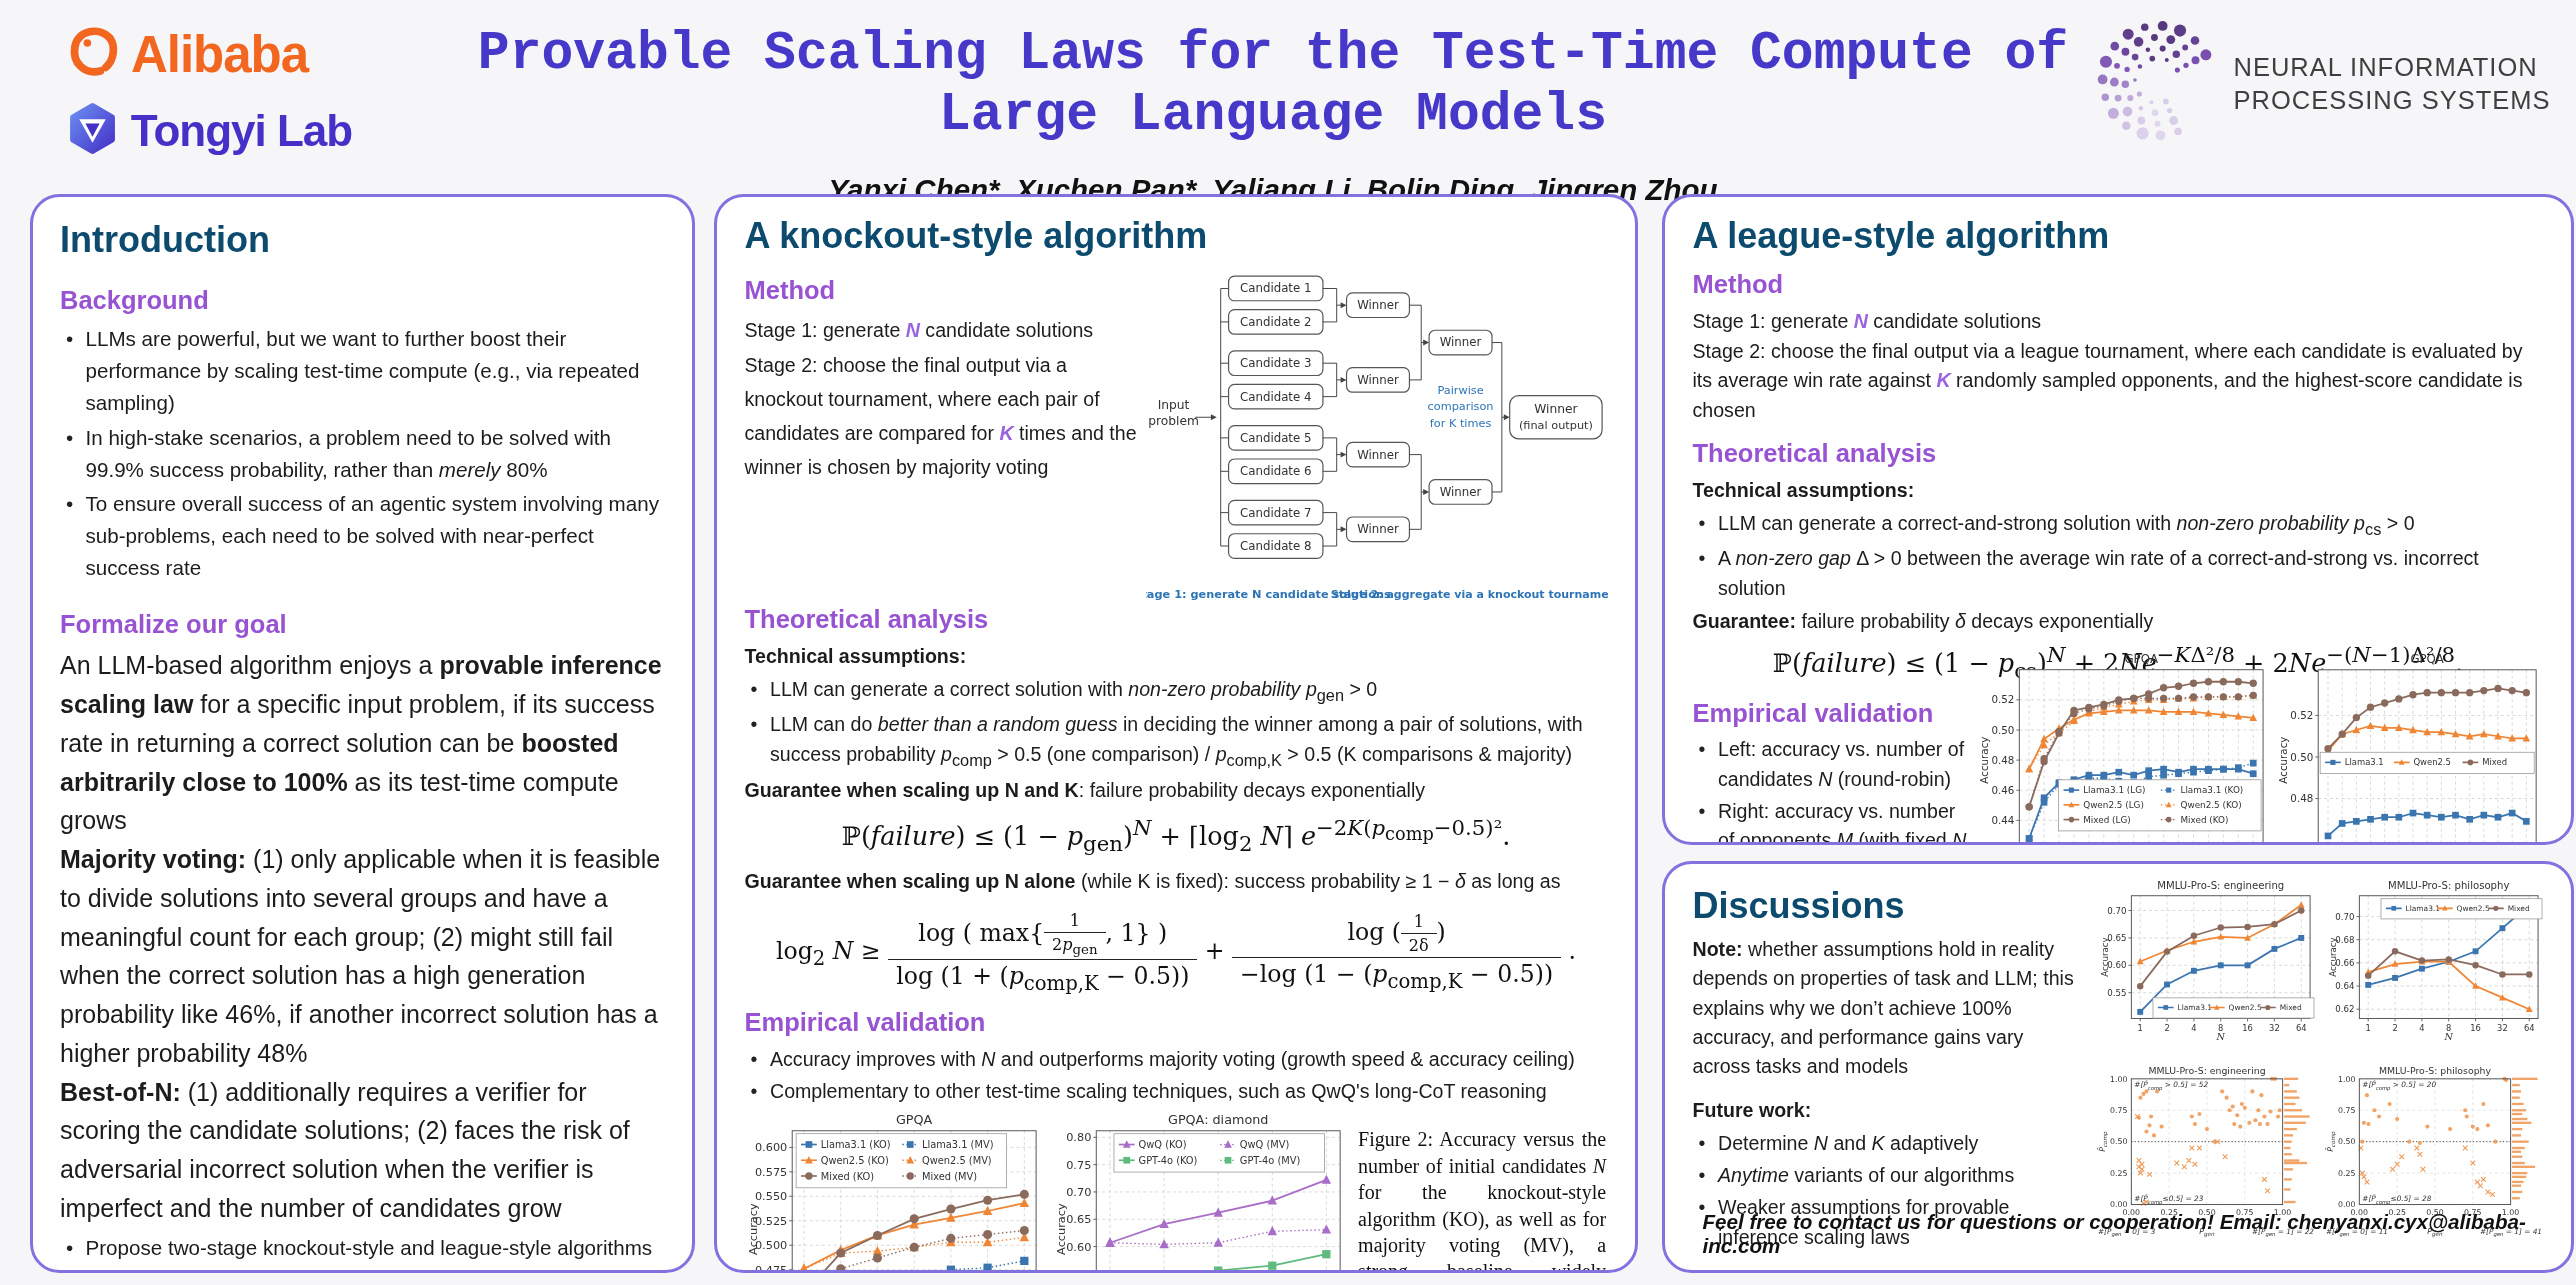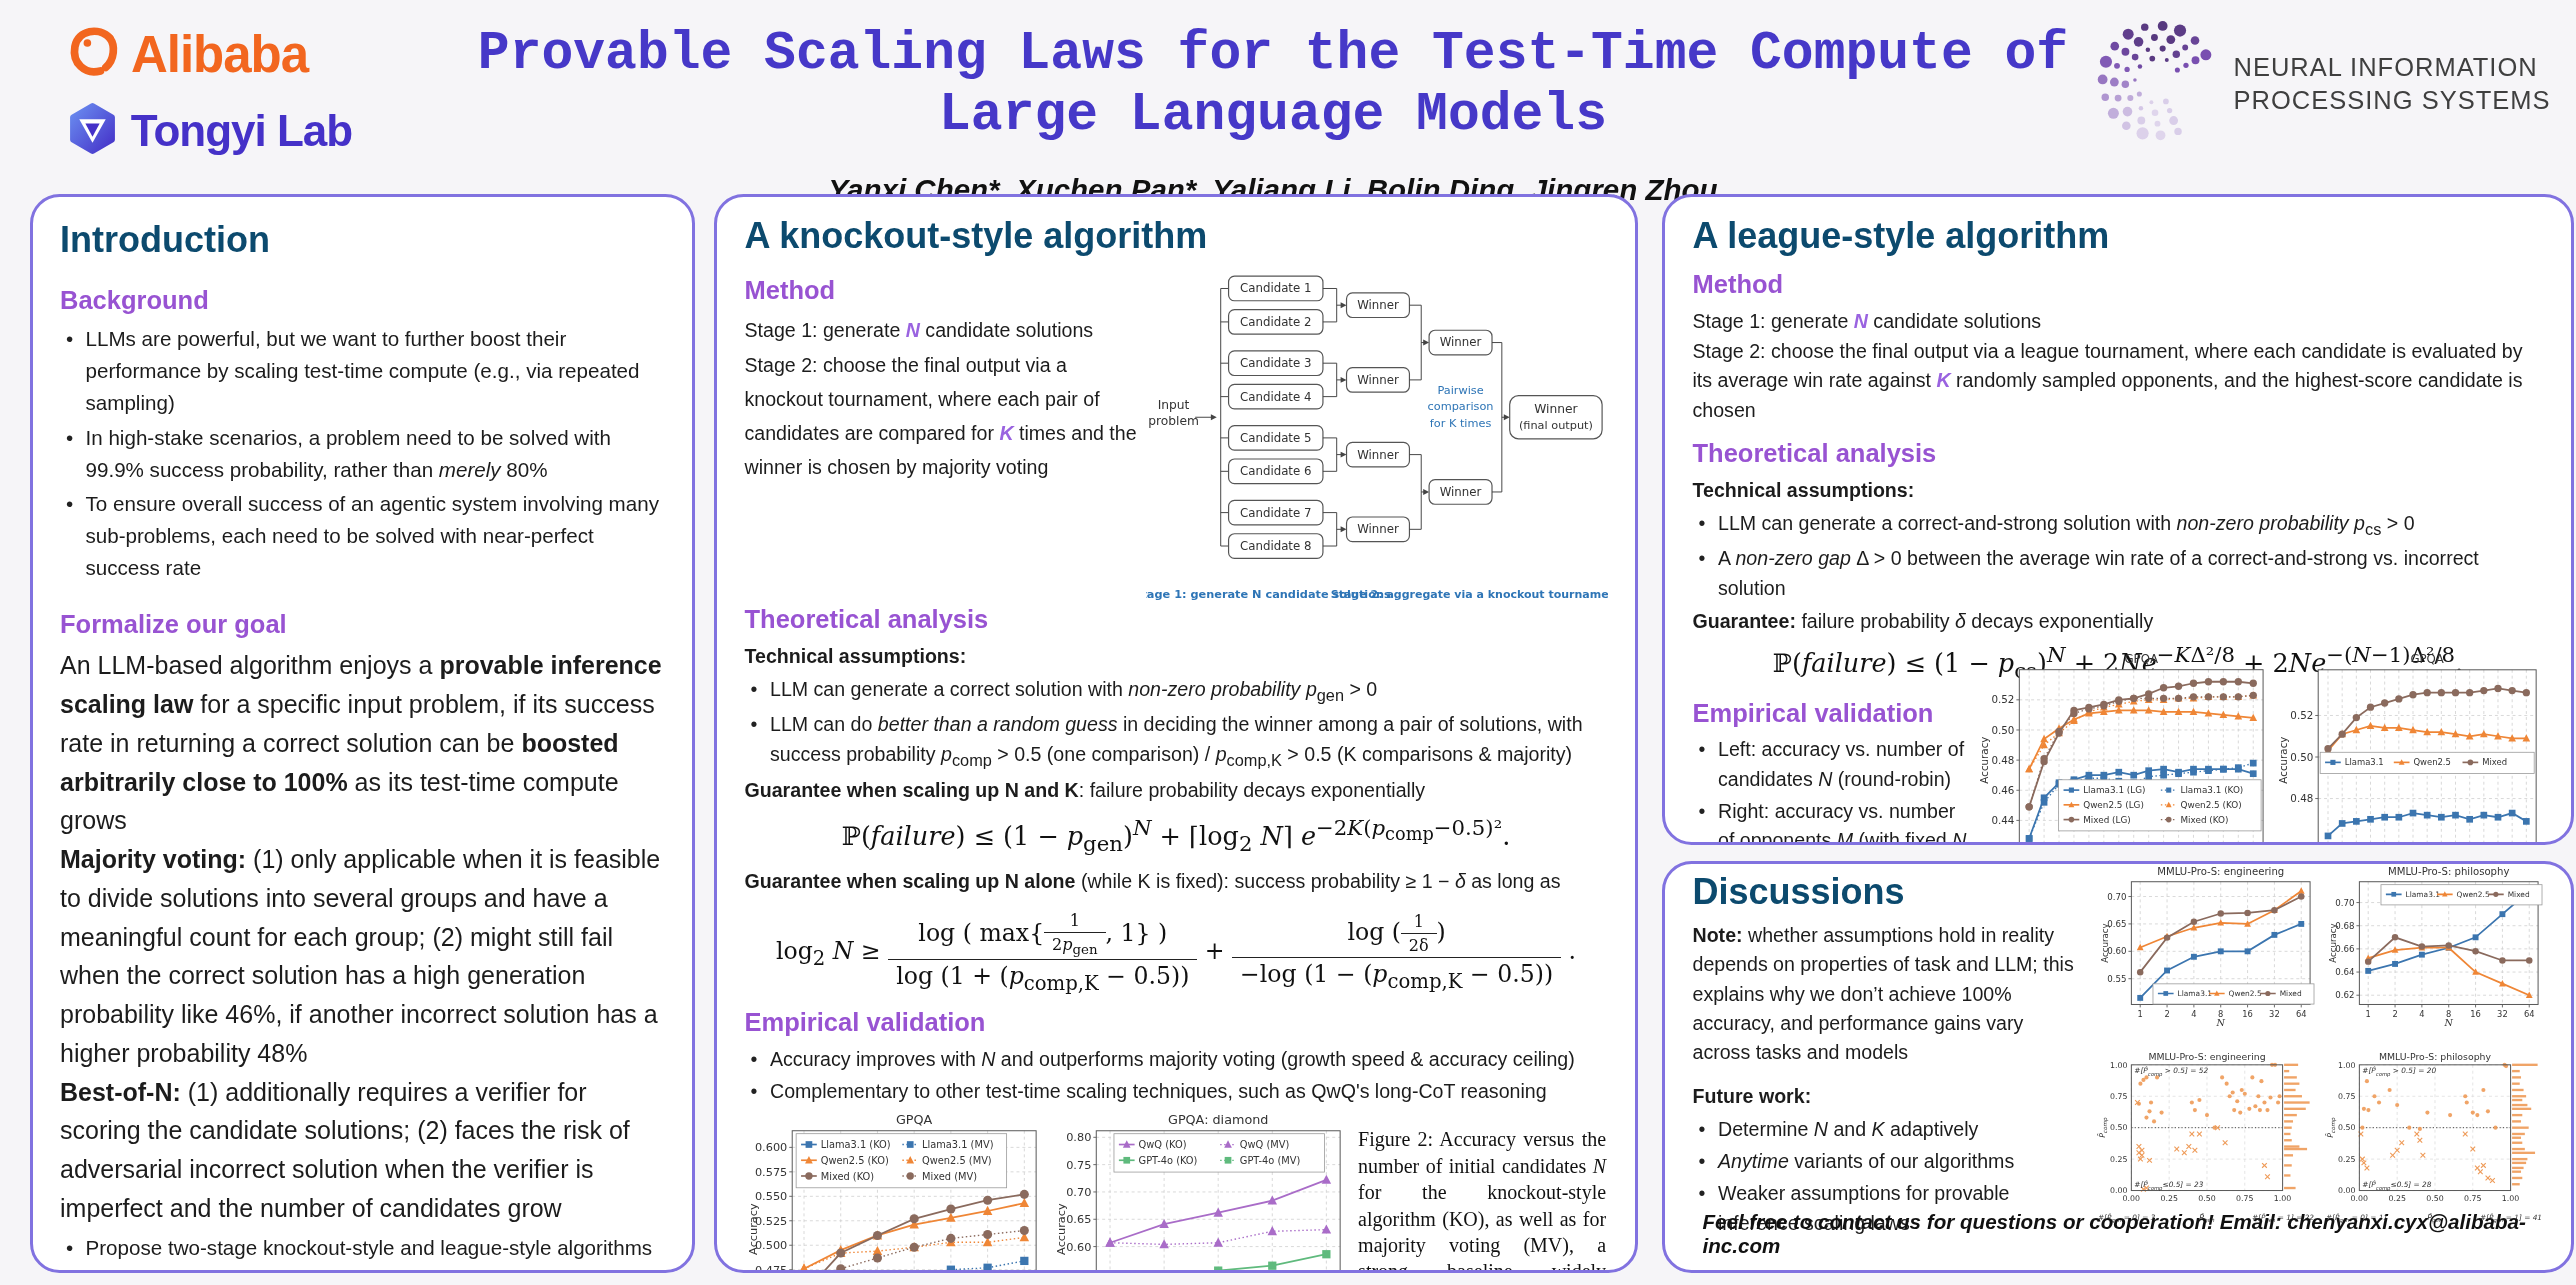"Discussions" div.panel { padding-top: 5px -> 19px }
